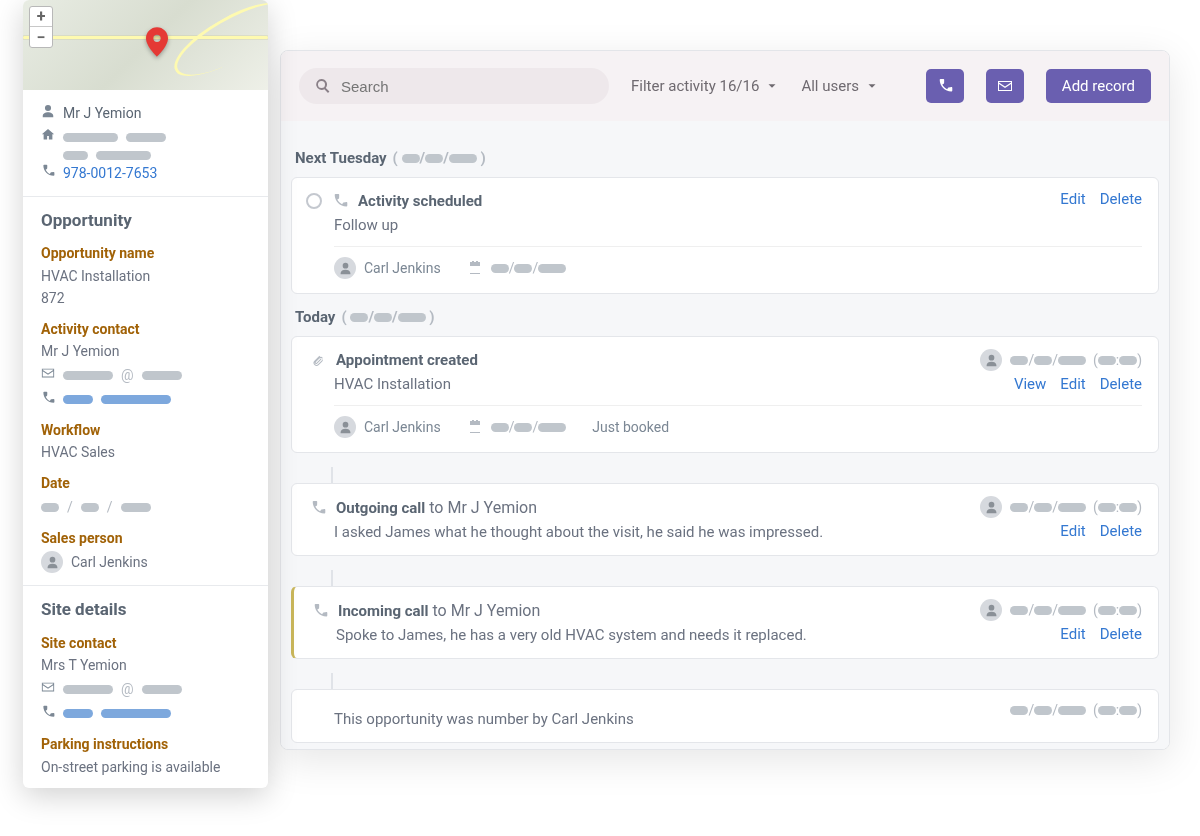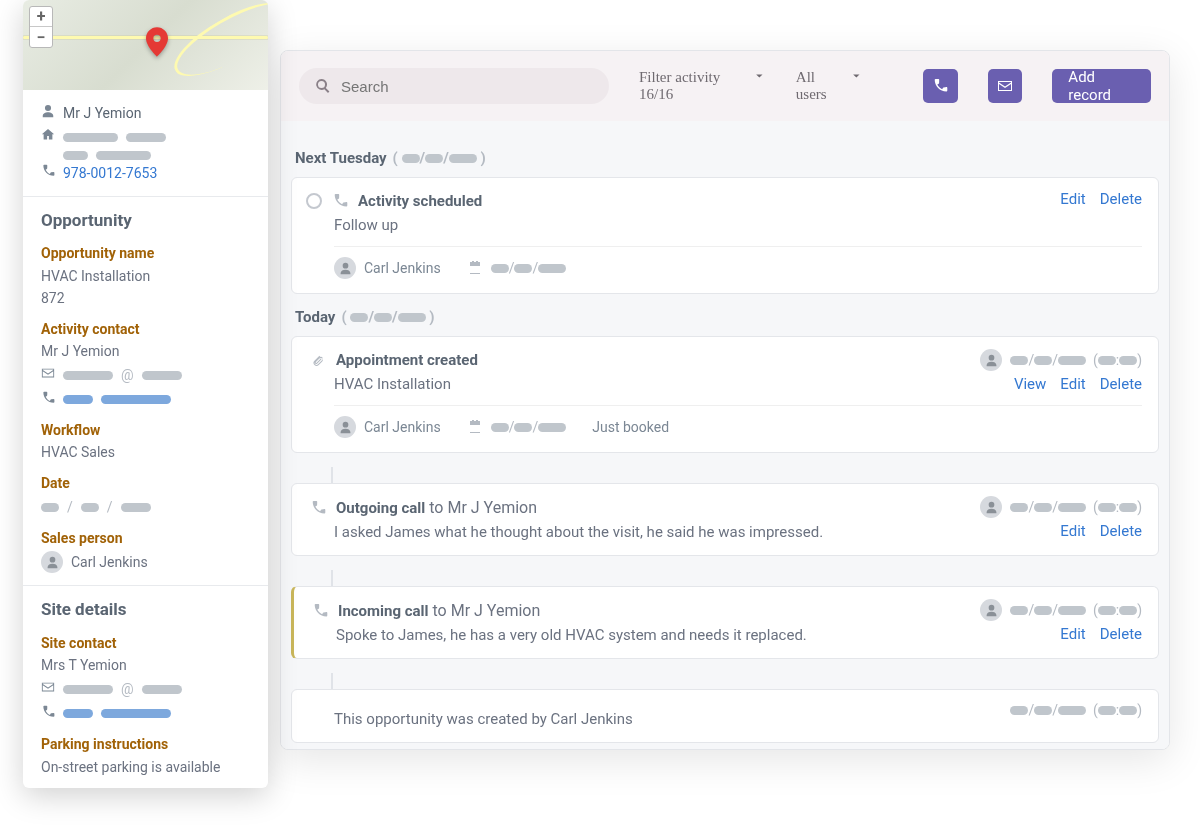"Search" .toolbar { gap: 30px -> 22px }
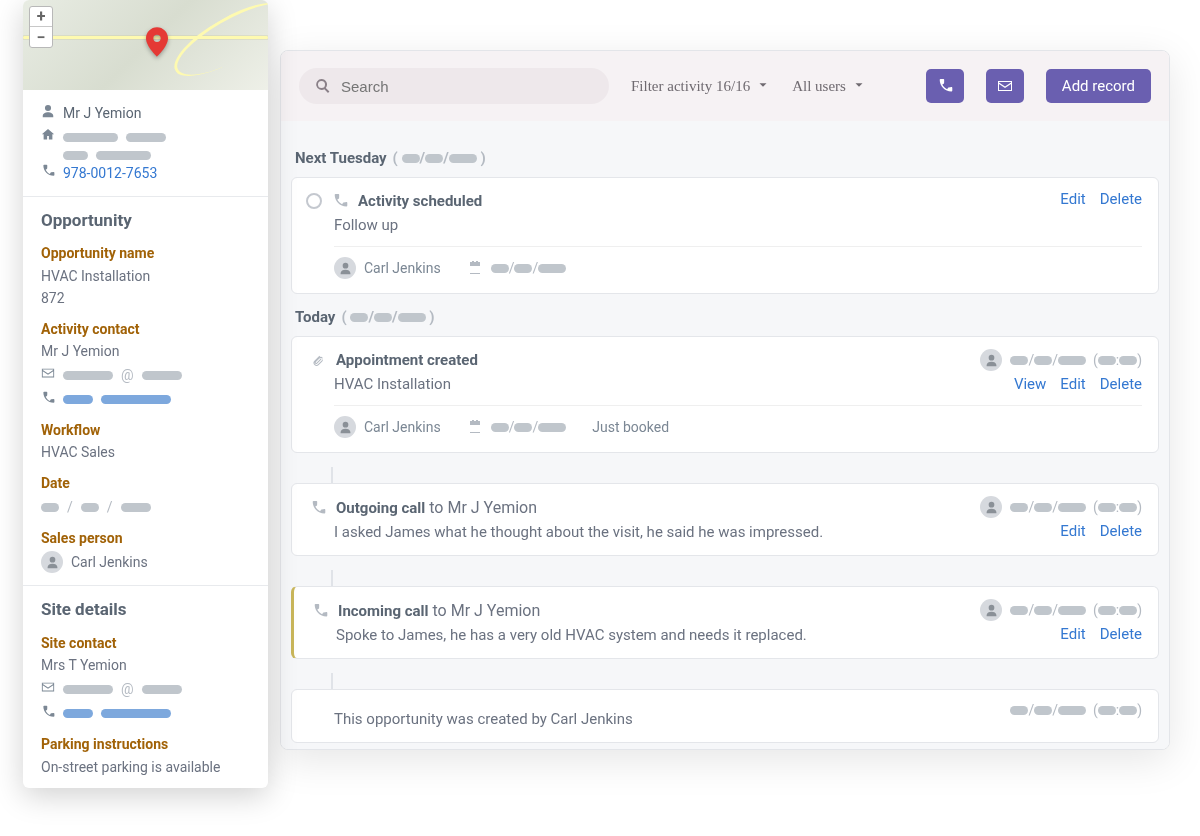"Filter activity 16/16" .filter { align-items: flex-start -> center; font-family: Liberation Serif, serif -> none }
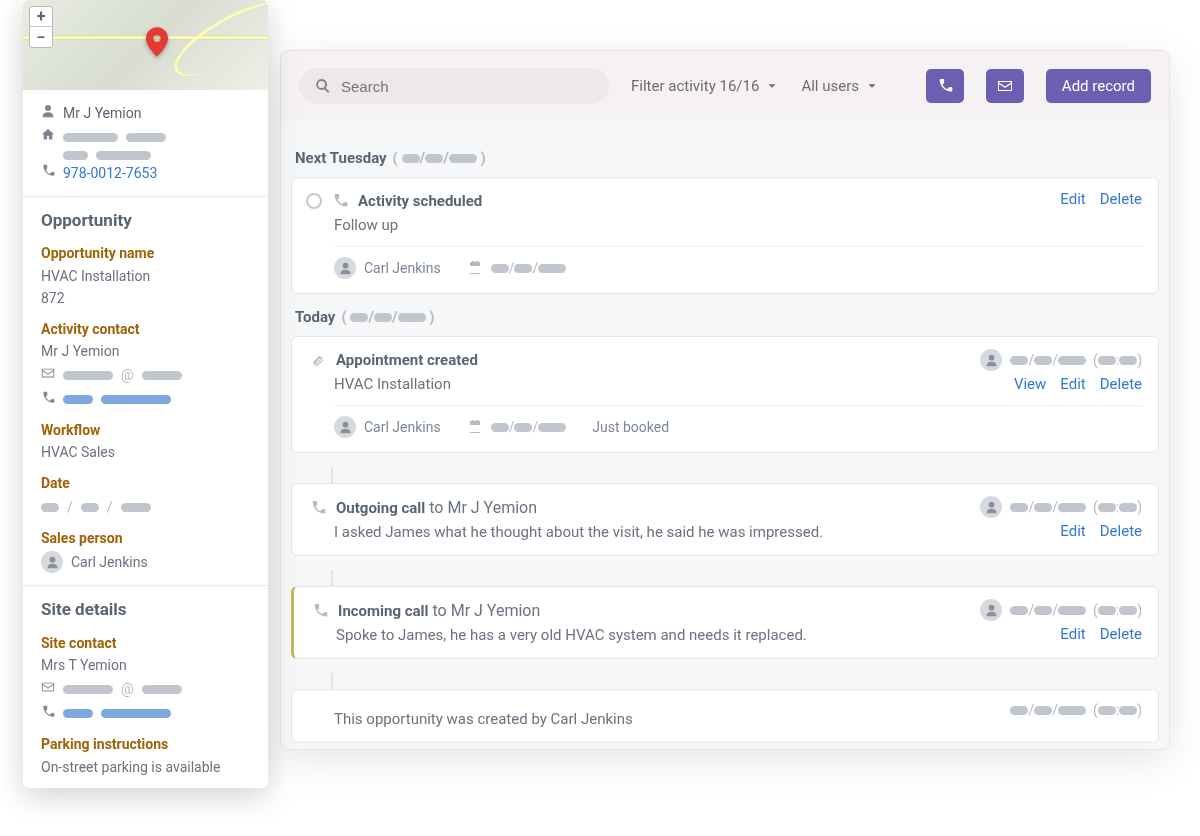"This opportunity was created by" div.card-desc { text: created -> number }
